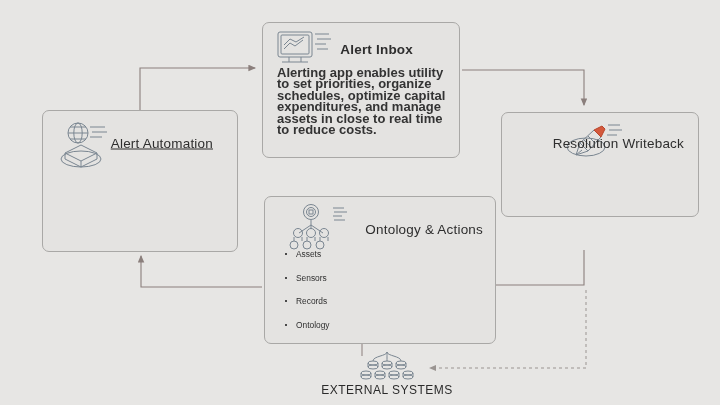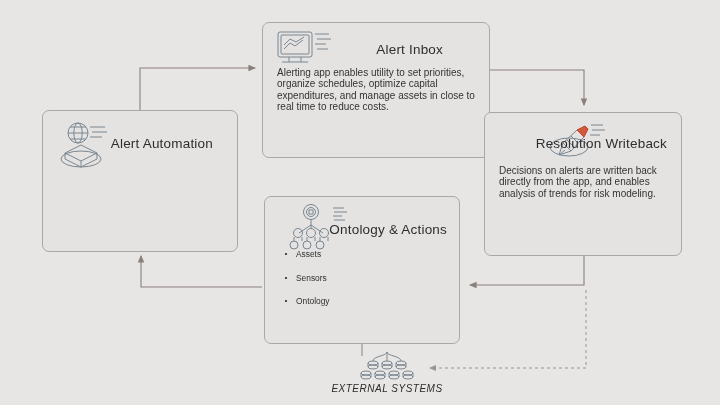"Alert Inbox" #card-alert-inbox { font-weight: none -> bold; width: 228px -> 198px }
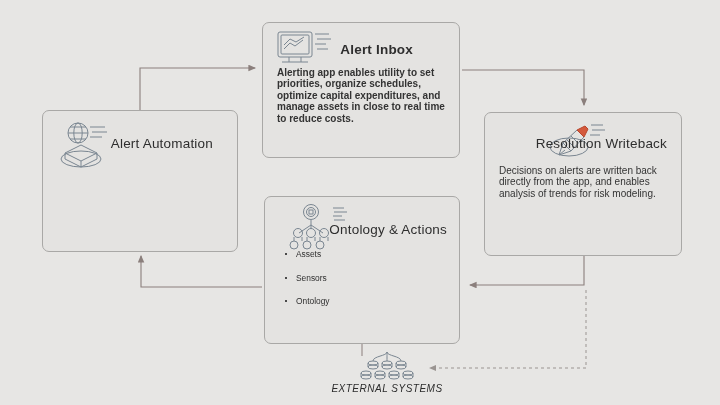"Alerting app enables utility to" .card-body { font-size: 10px -> 13px }
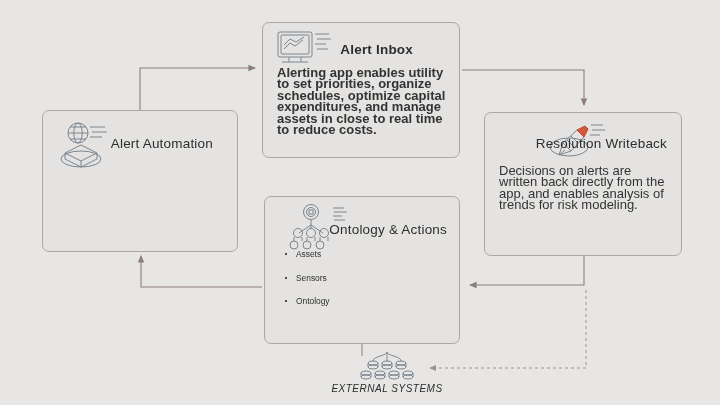"Alert Automation" #card-alert-automation .card-title { text-decoration: none -> underline }
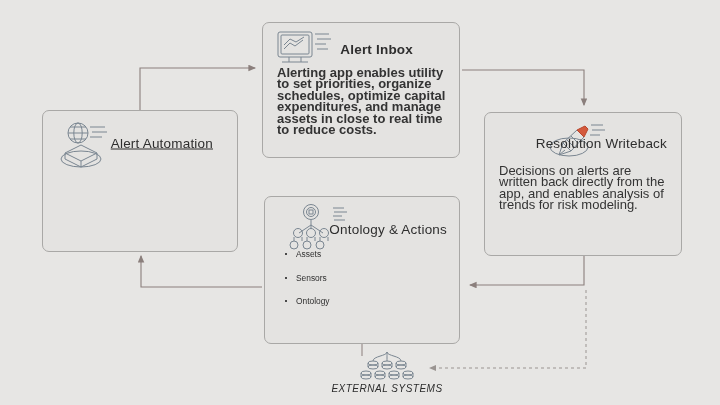"Resolution Writeback" #card-resolution-writeback { height: 144px -> 105px; left: 484px -> 501px }
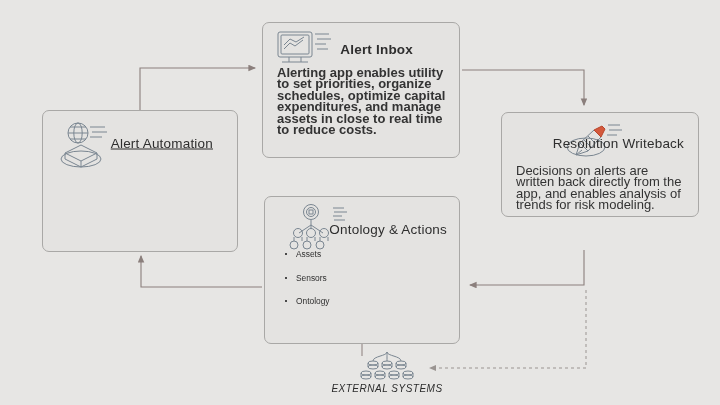"Decisions on alerts are written" div.card-body { html: <div>Decisions on alerts are written back directly from the app, and enables analysis of trends for risk modeling.</div> -> none }
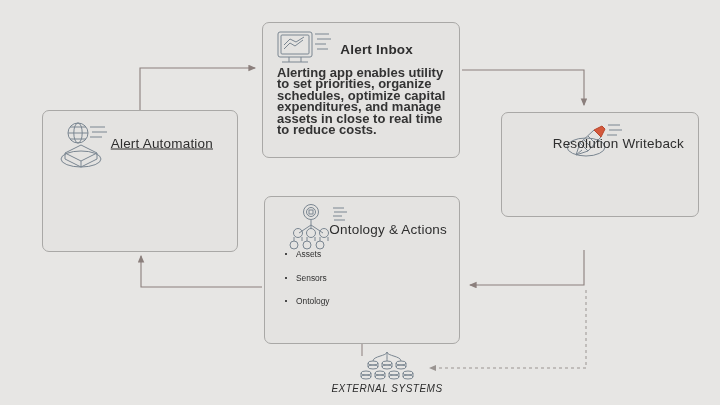"Ontology & Actions" #card-ontology-actions { width: 196px -> 232px }
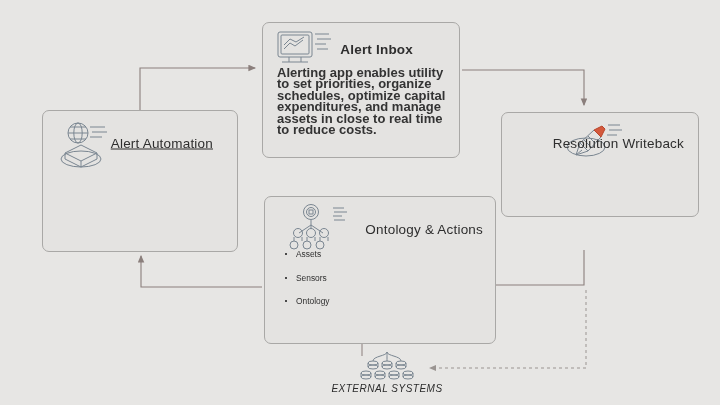"Records" li { html: none -> <li>Records</li> }
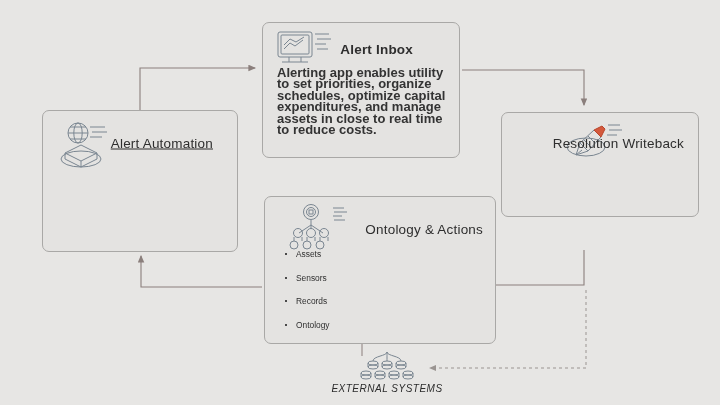"EXTERNAL SYSTEMS" #external-systems .es-label { font-size: 10px -> 12px; font-style: italic -> none }
